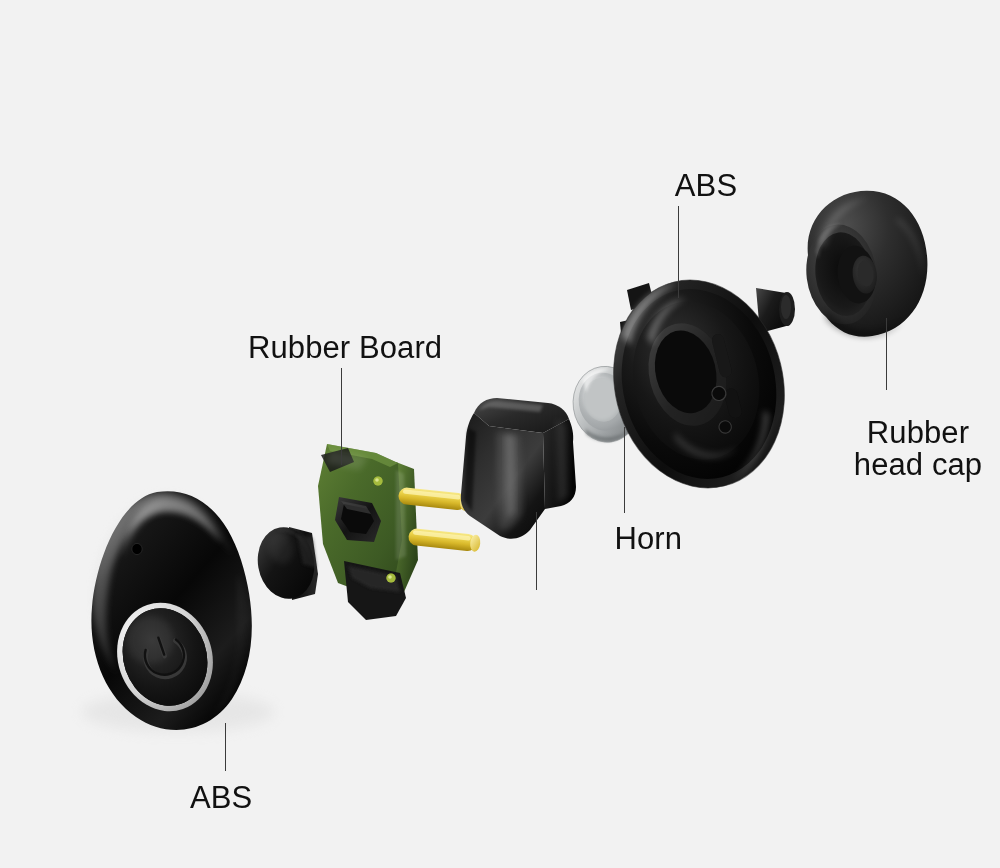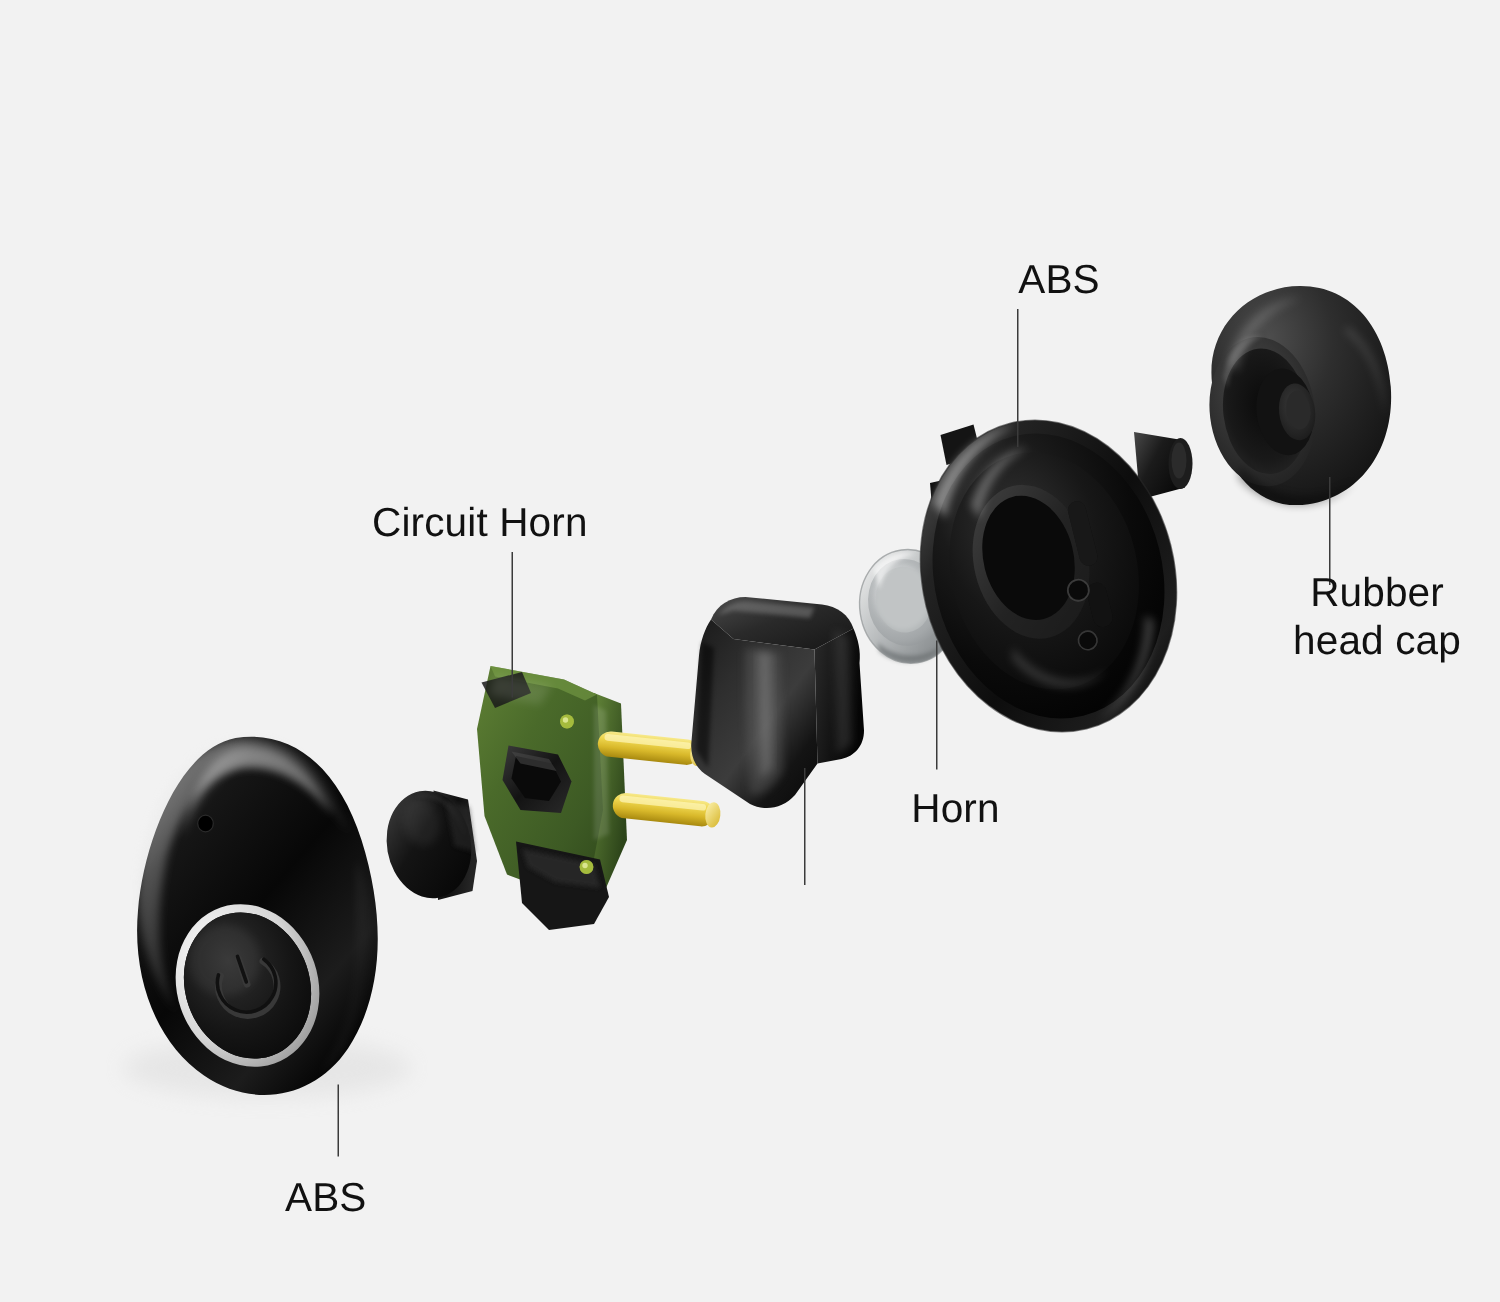"ABS" .label { font-size: 27px -> 31px }
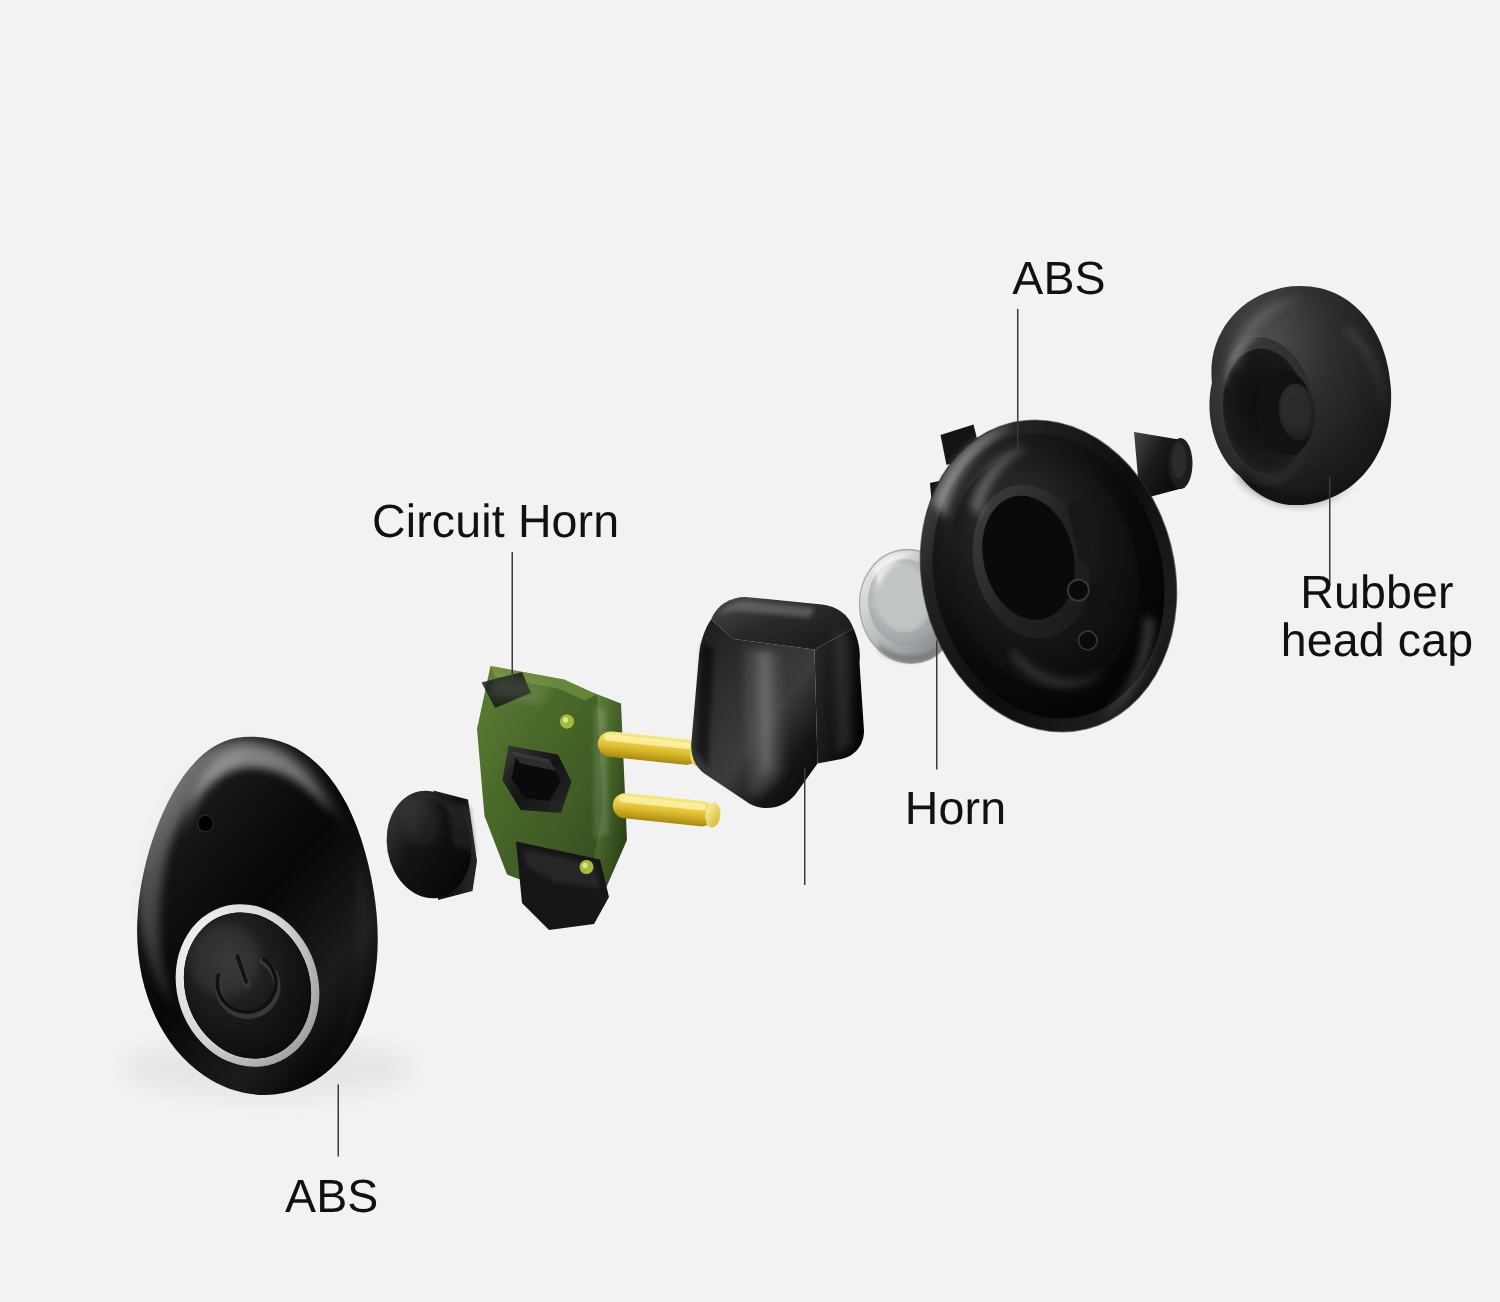"Circuit Horn" div.label { text: Circuit Horn -> Rubber Board }
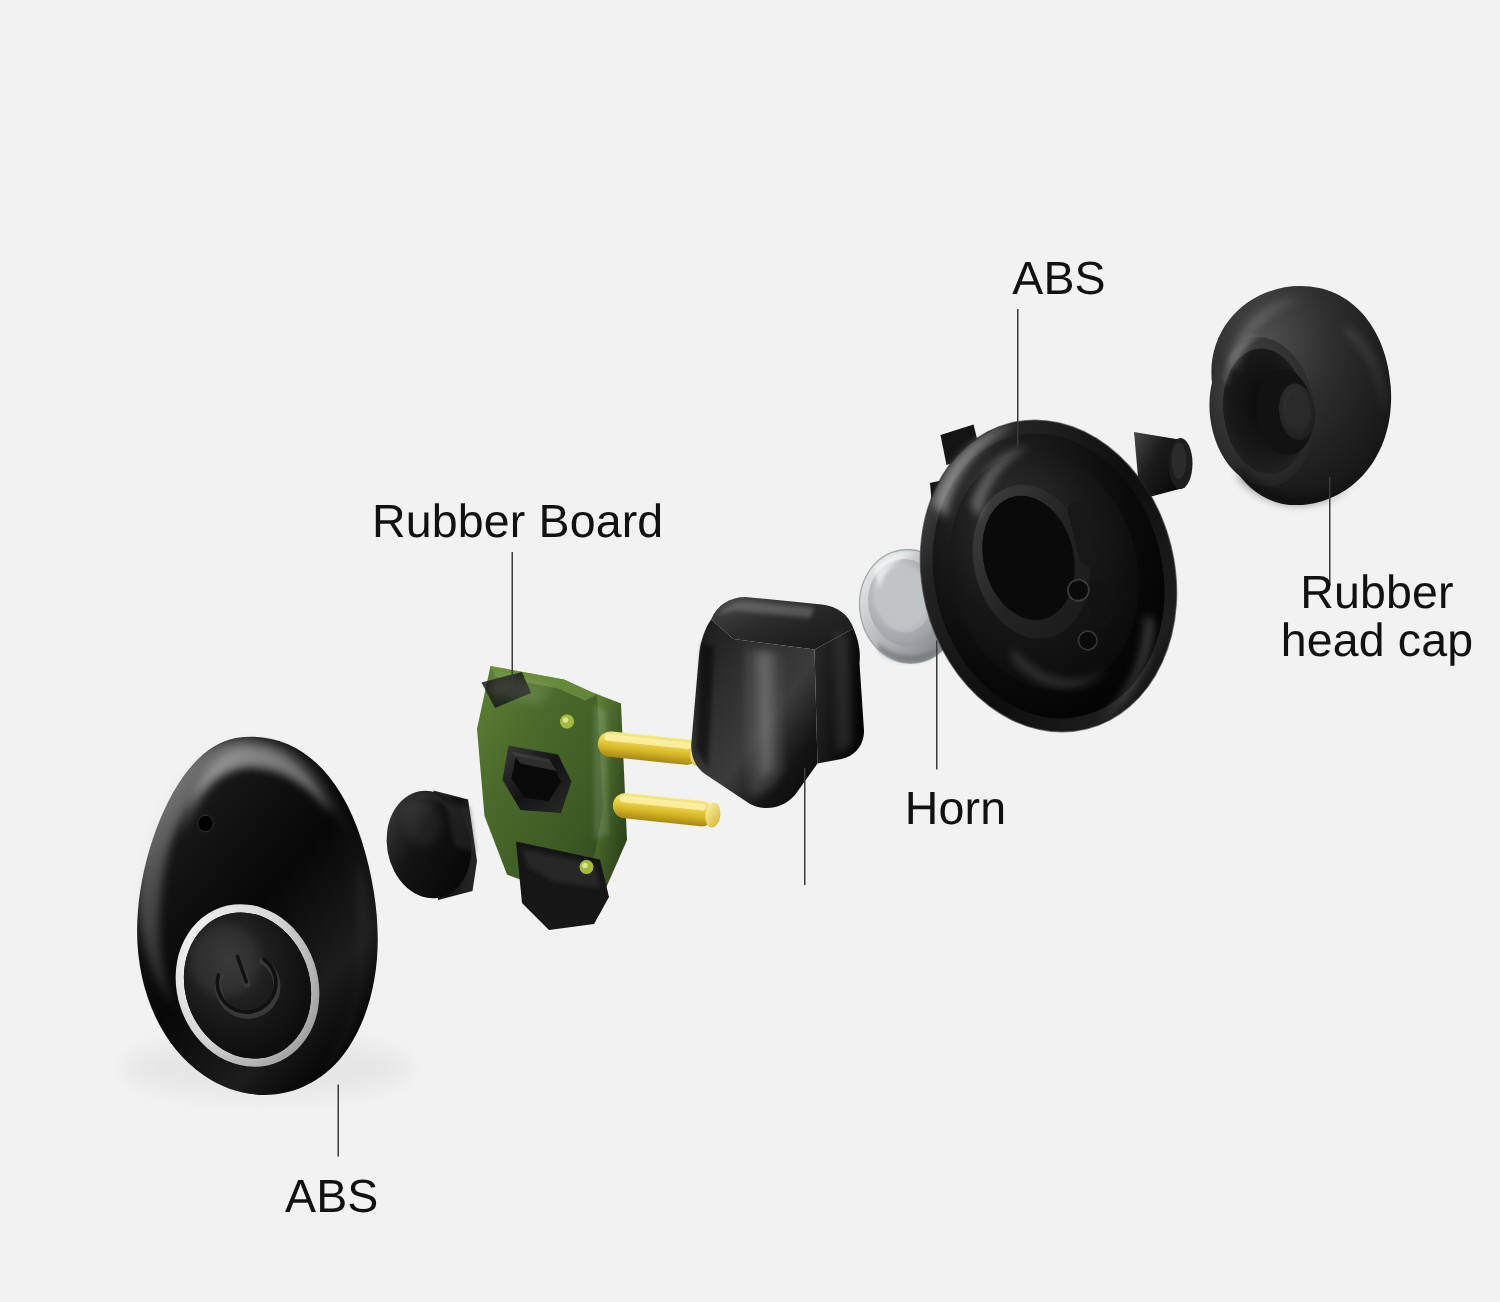"Rubber" div.label { top: 379px -> 417px }
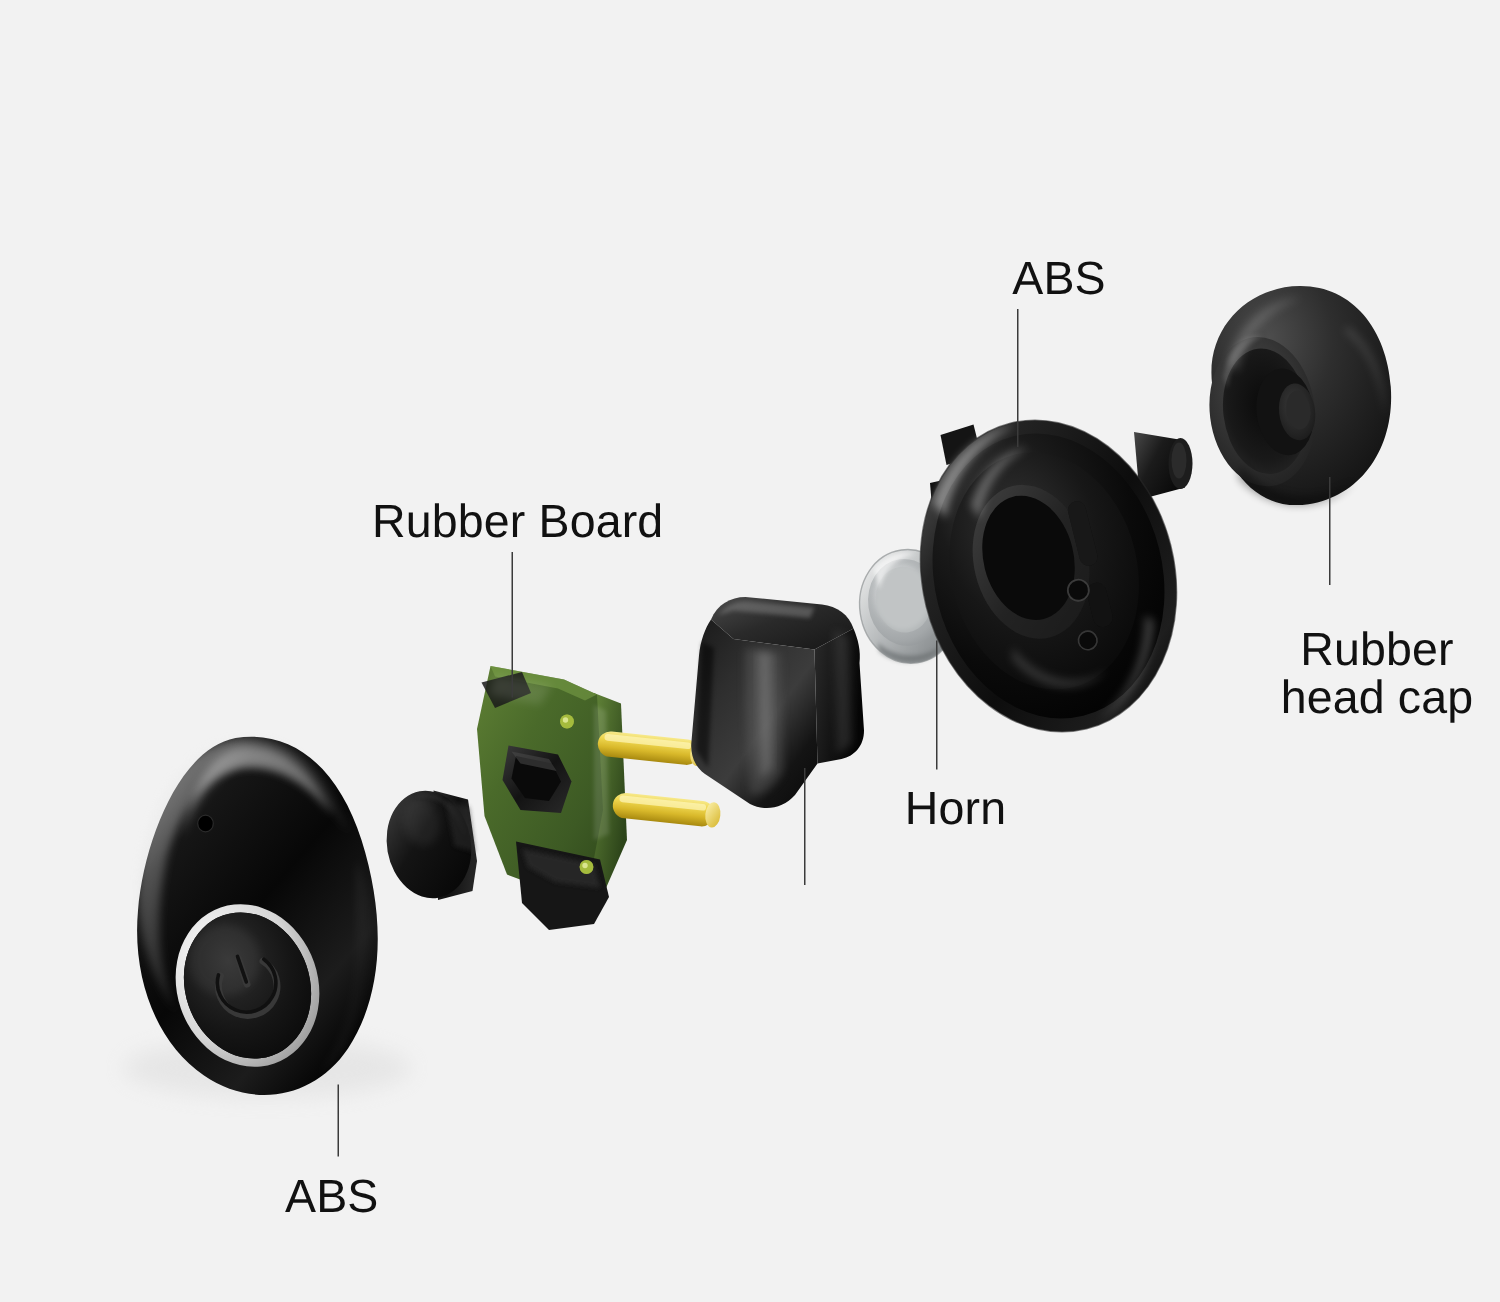"Horn" div.label { text-align: center -> right }
